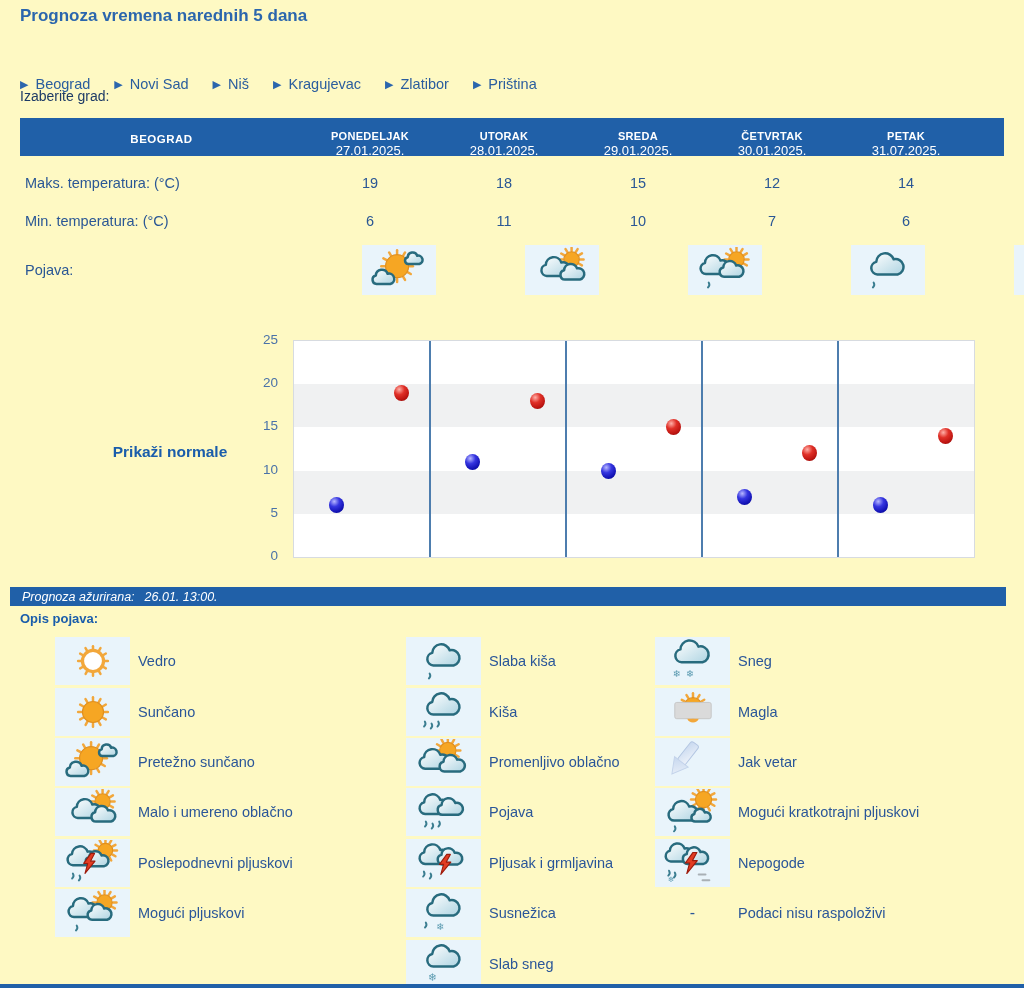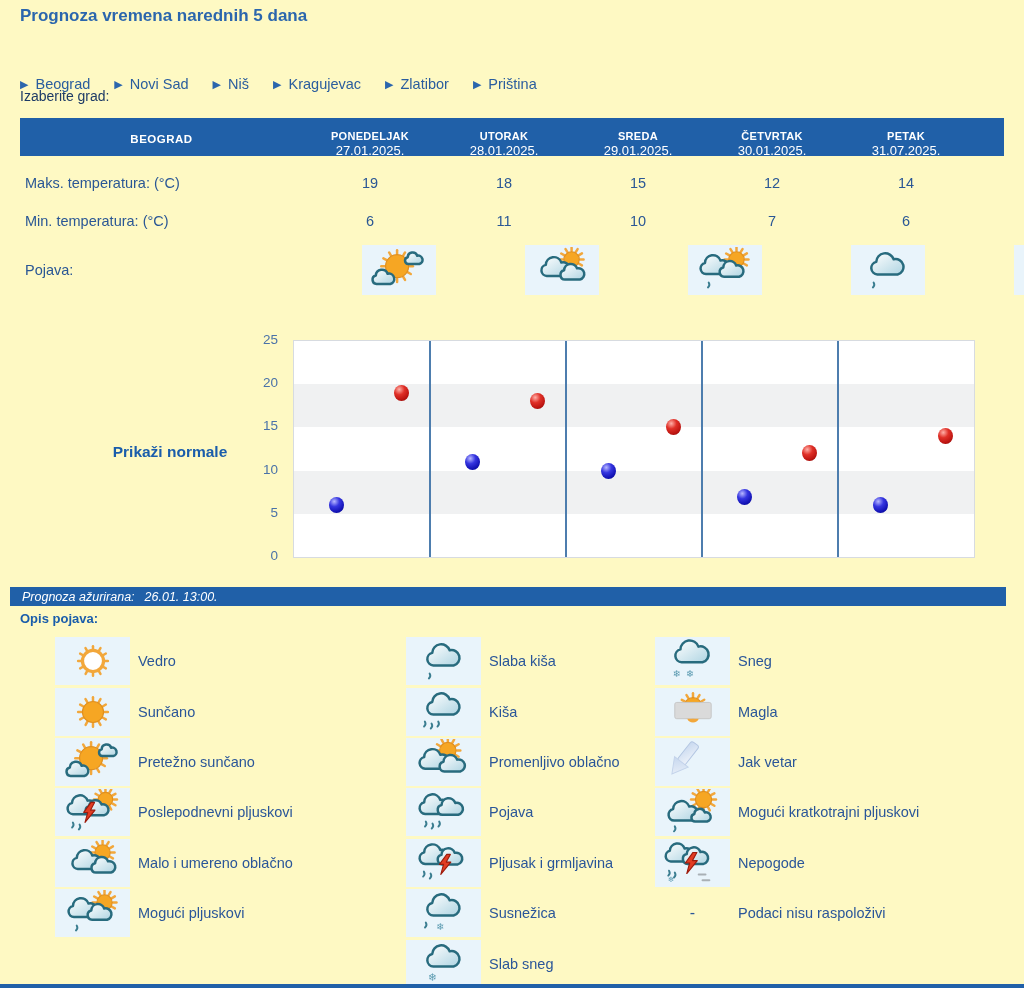"Poslepodnevni pljuskovi" div.lrow { order: before "Malo i umereno oblačno" -> after "Malo i umereno oblačno" }
